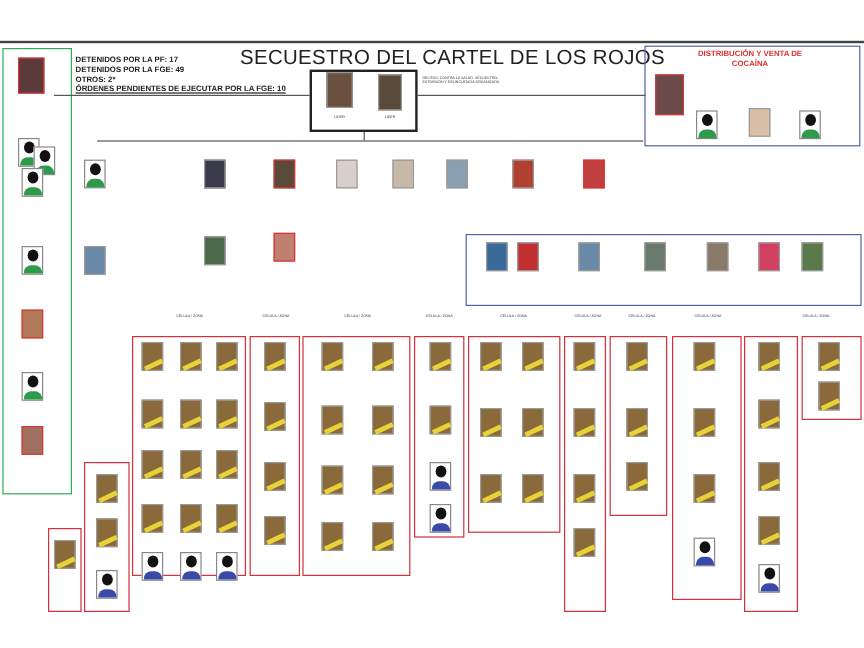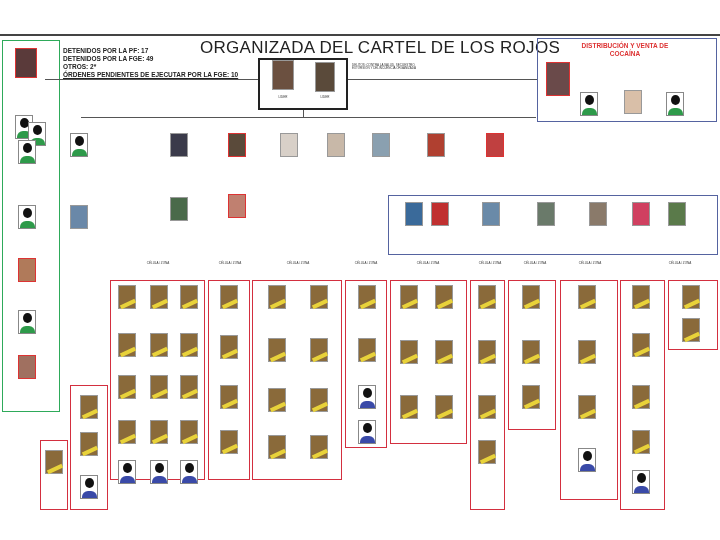"ORGANIZADA DEL CARTEL DE LOS" div.title { text: ORGANIZADA -> SECUESTRO }
